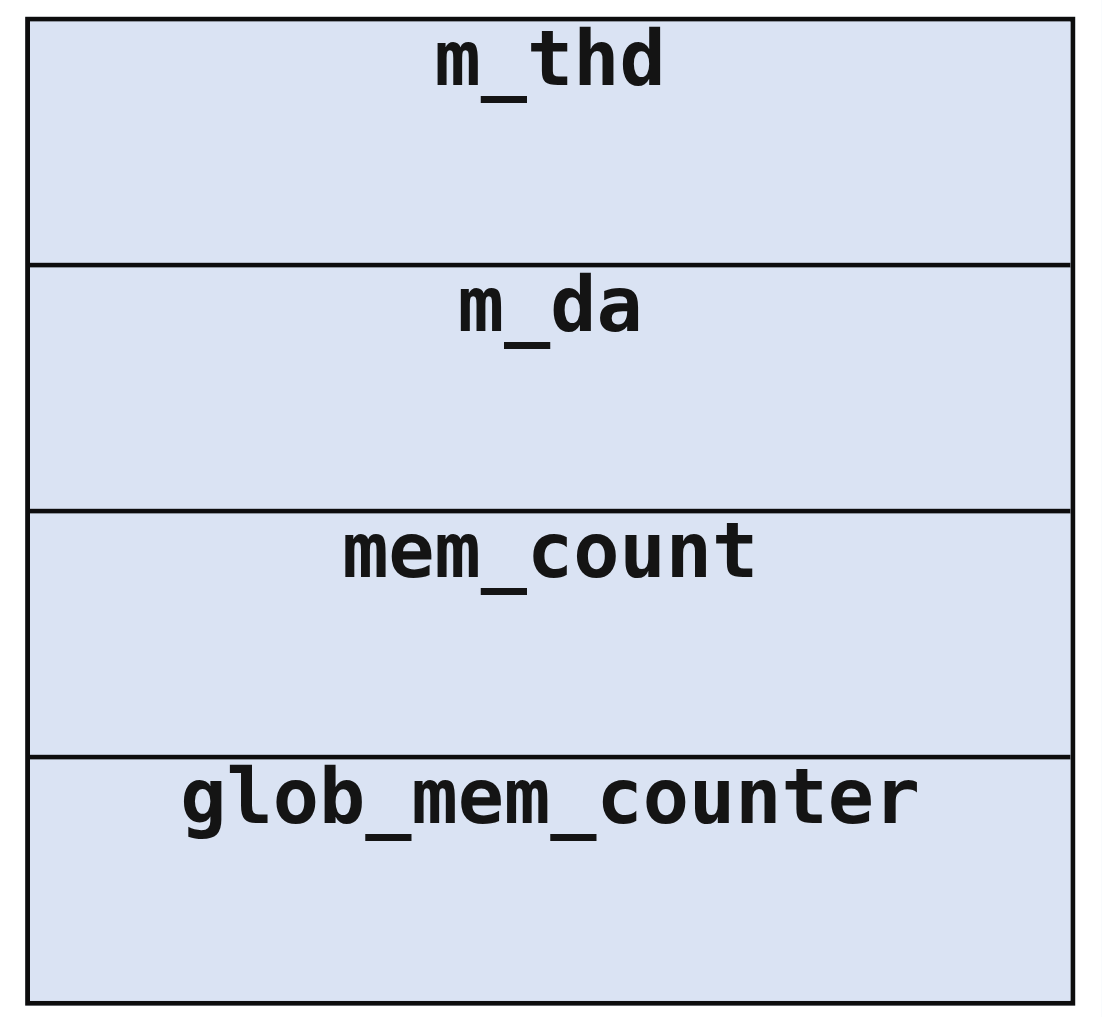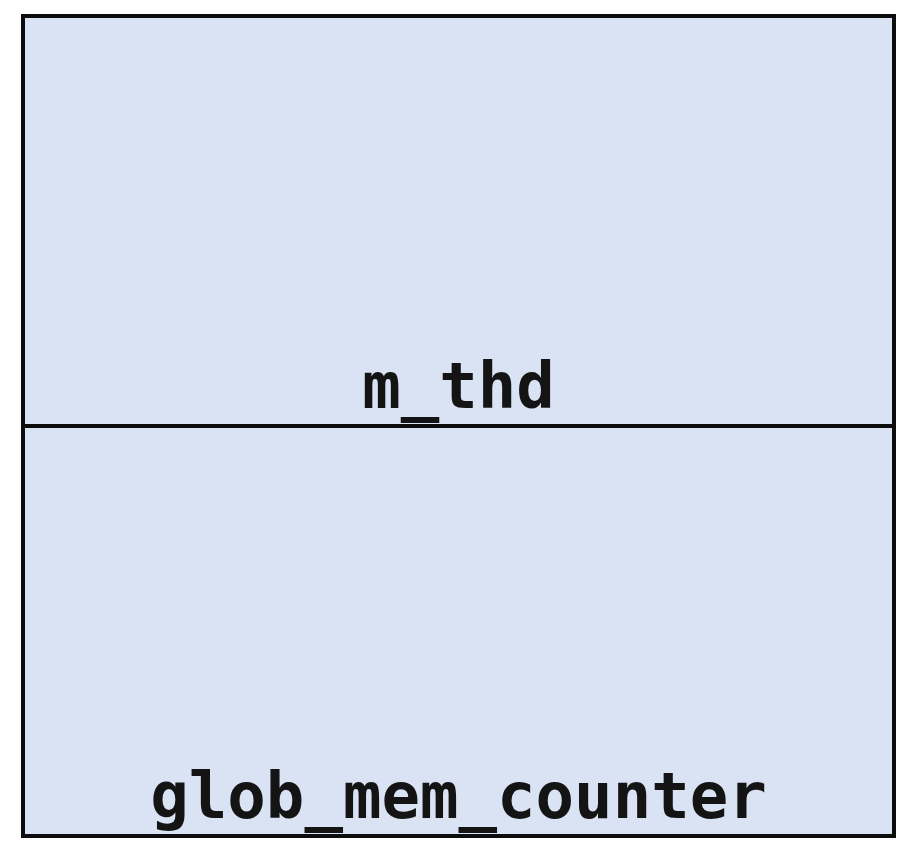"m_thd" .struct-row { align-items: flex-end -> flex-start }
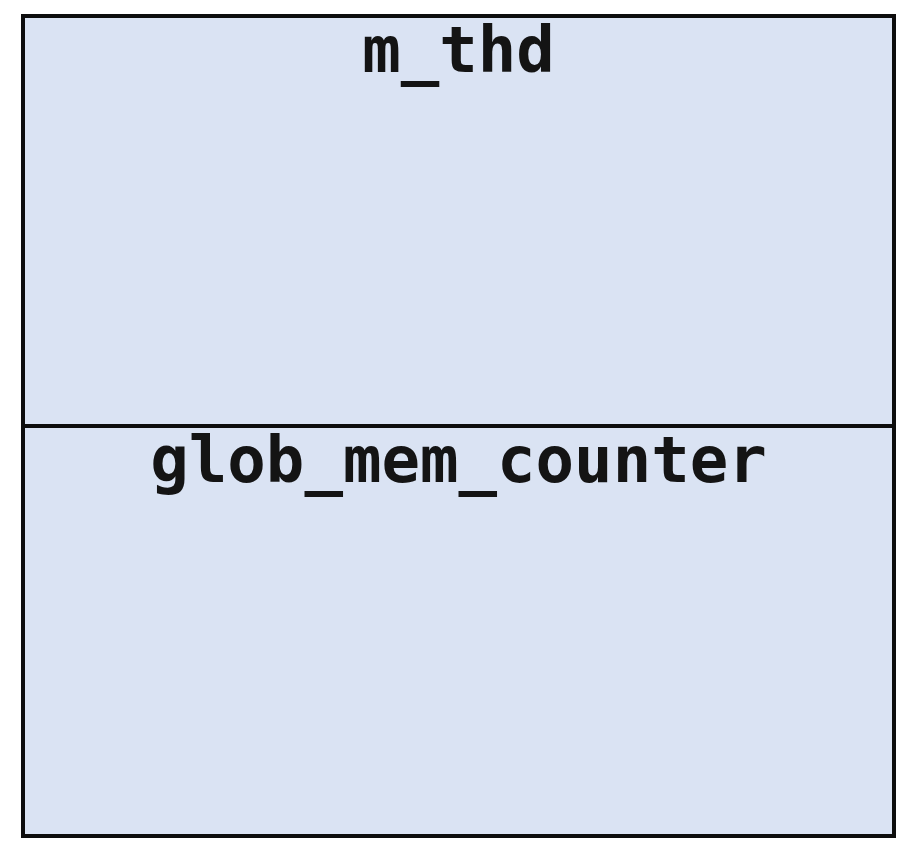"m_da" div.struct-row { html: none -> <div> <span>m_da</span> </div> }
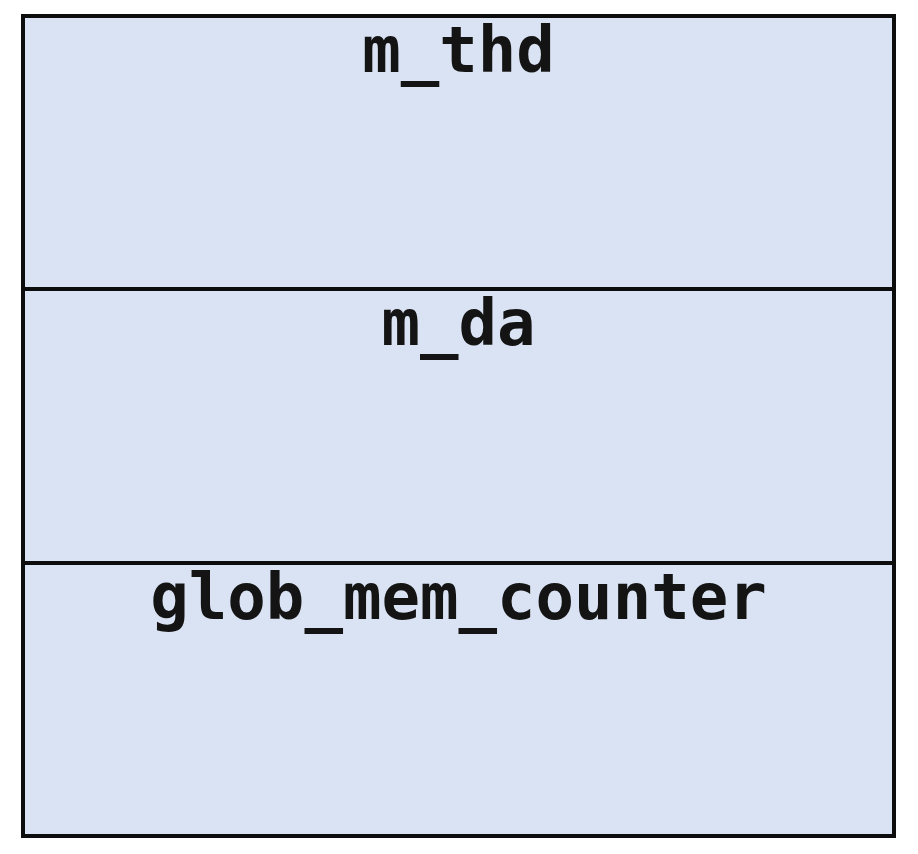"mem_count" div.struct-row { html: none -> <div> <span>mem_count</span> </div> }
